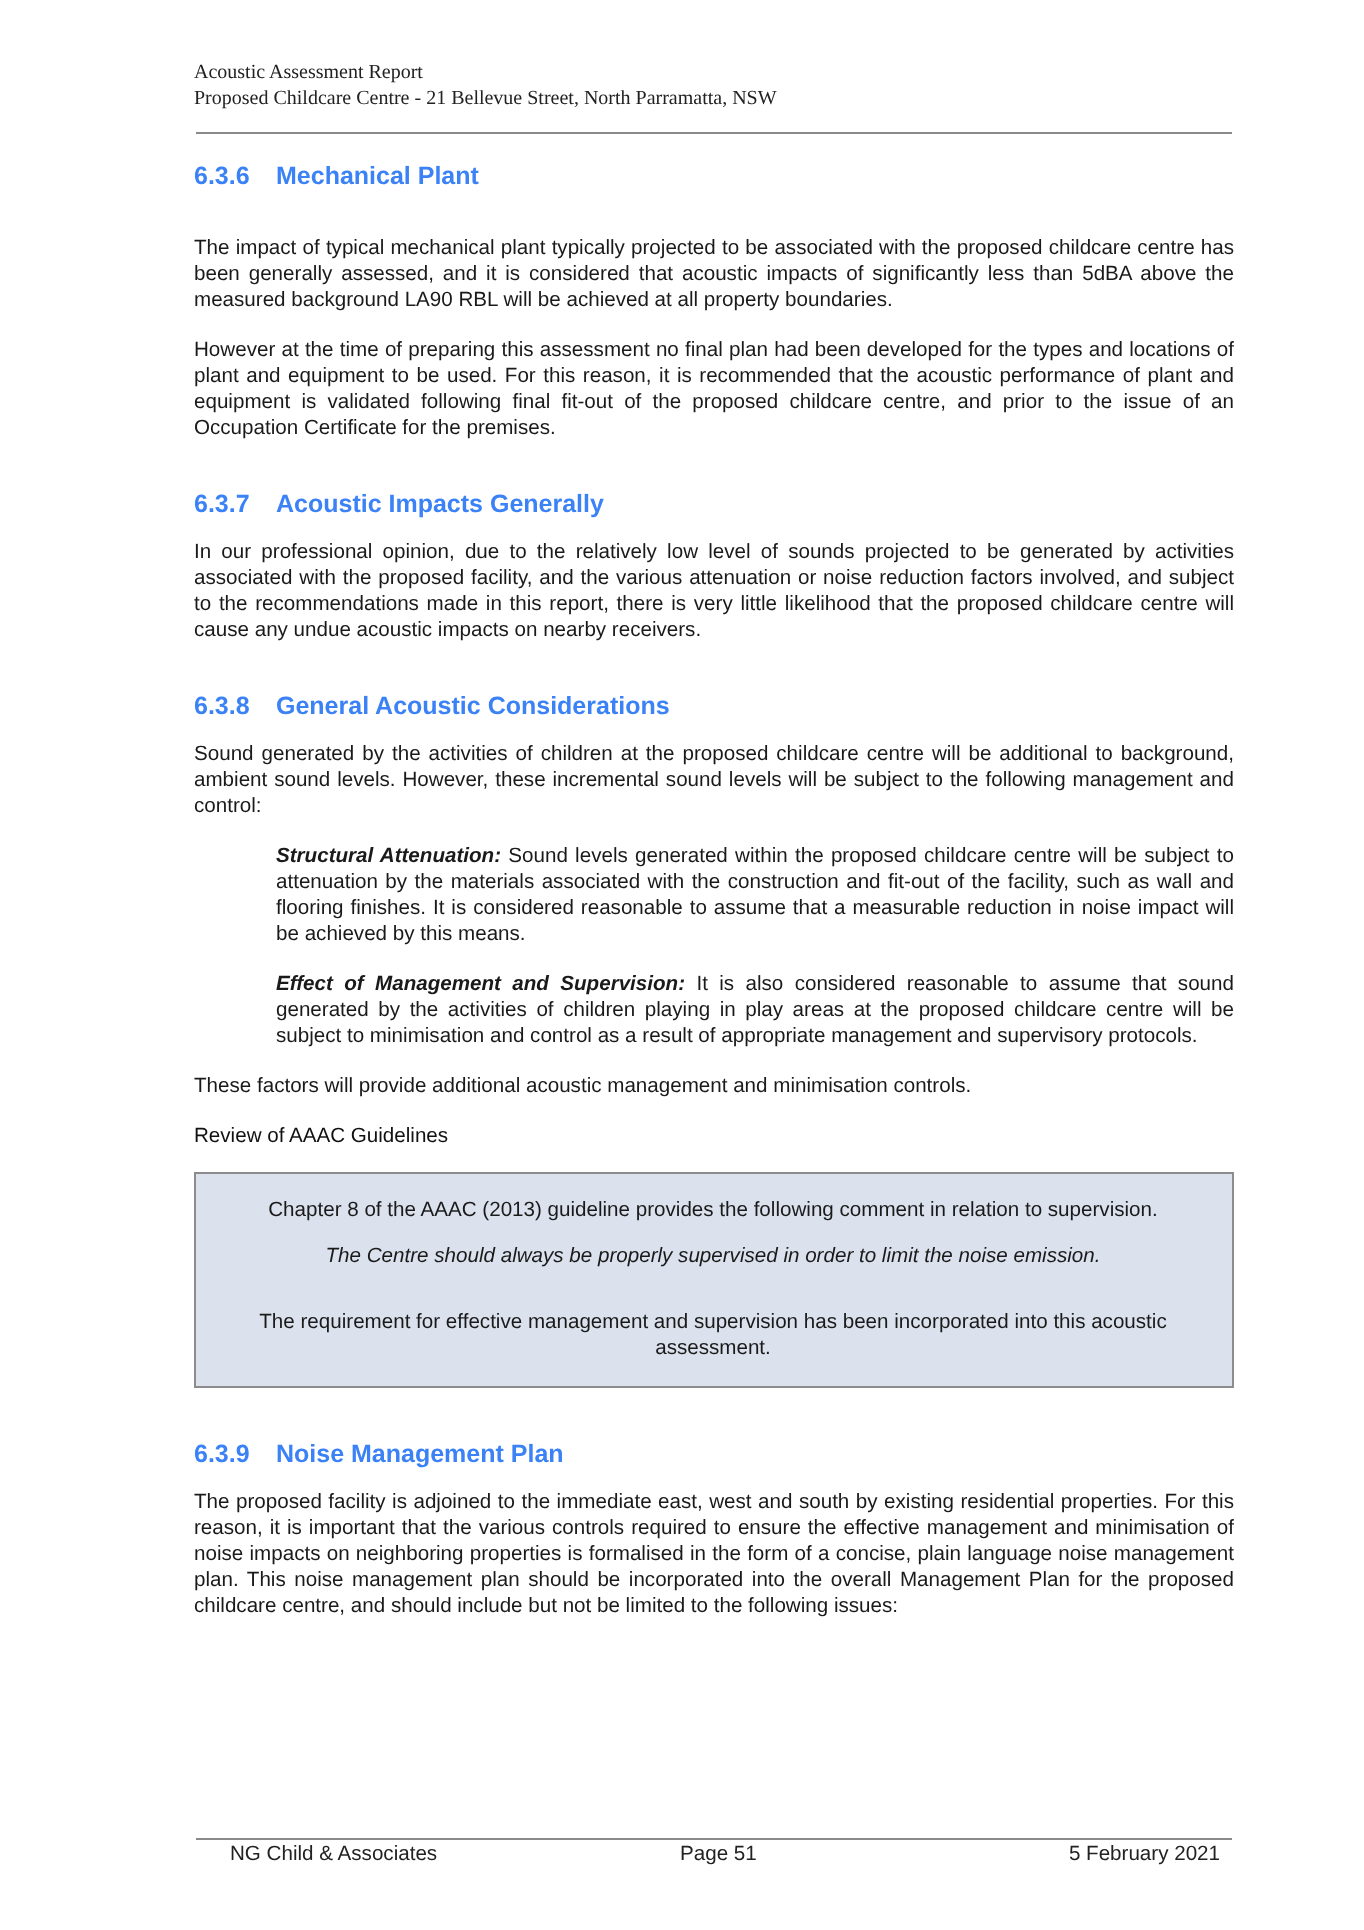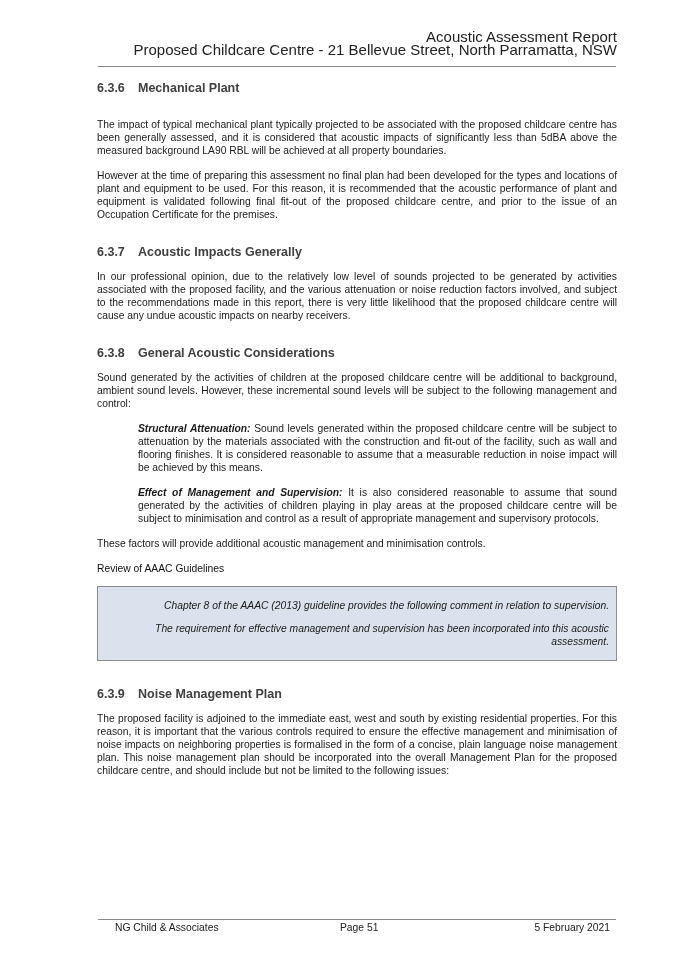"Acoustic Assessment Report" .header { font-family: none -> Liberation Serif, serif; font-size: 15px -> 10px; text-align: right -> left }
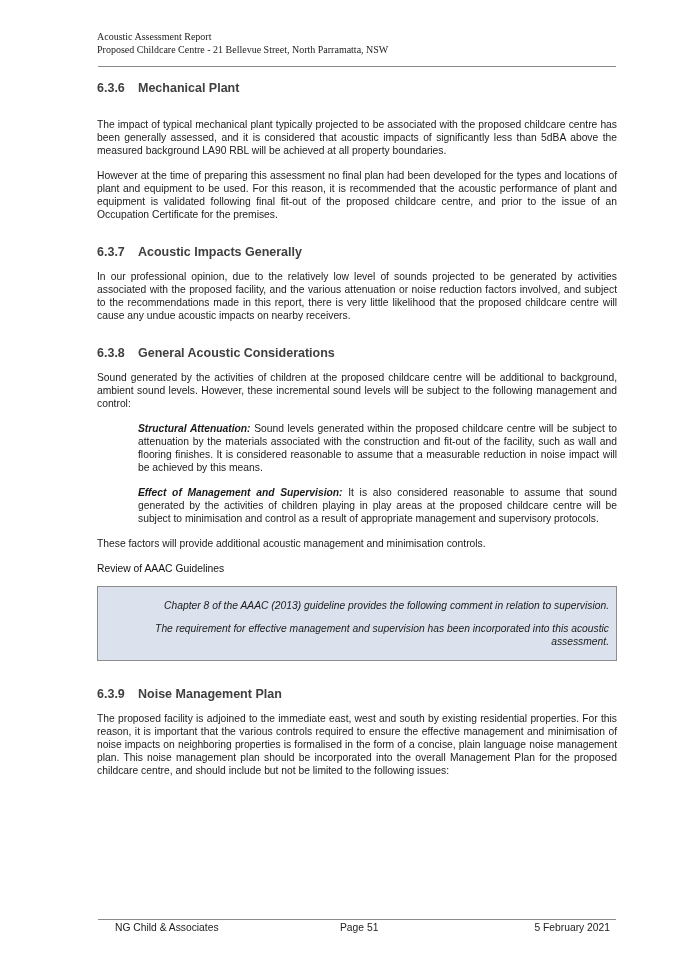"6.3.6 Mechanical Plant" h2 { color: #404040 -> #3b82f6 }
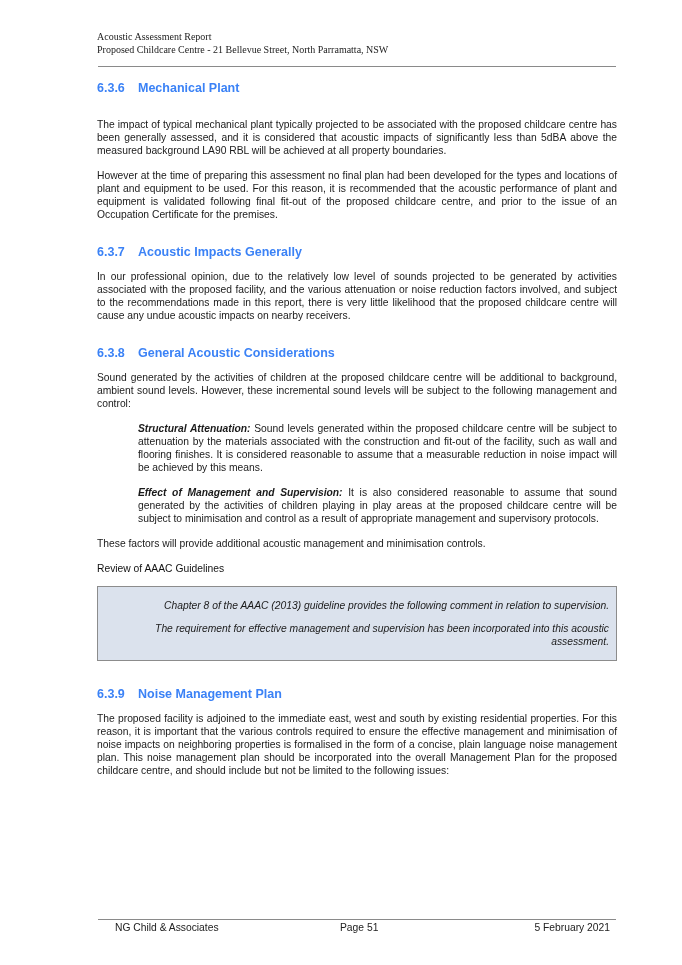"Chapter 8 of the AAAC" .box p { font-style: italic -> none; text-align: right -> center }
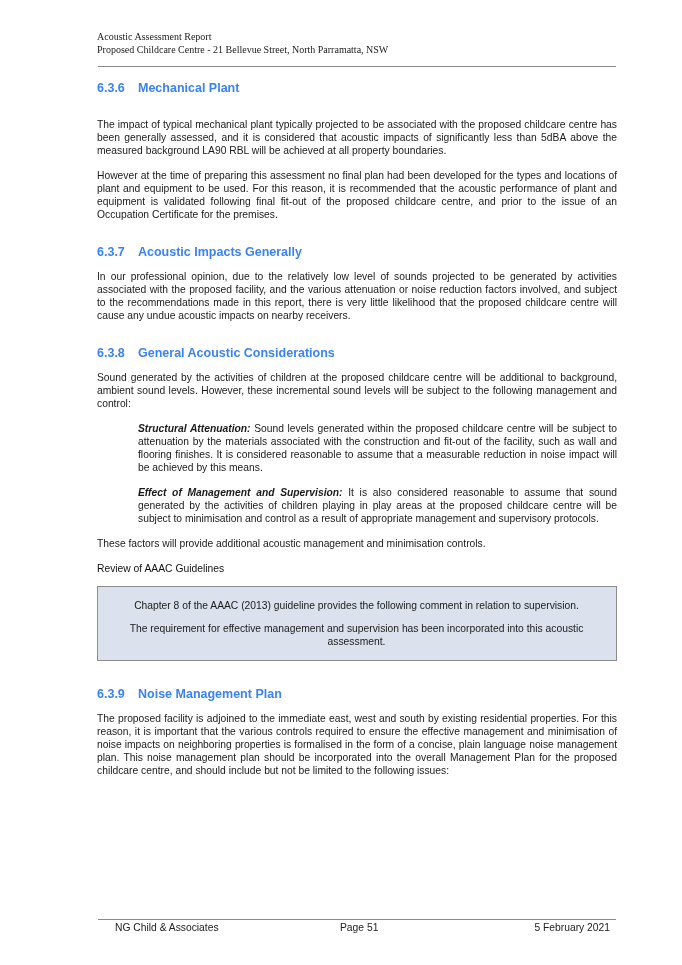"The Centre should always be" p.quote { html: none -> <p>The Centre should always be properly supervised in order to limit the noise emission.</p> }
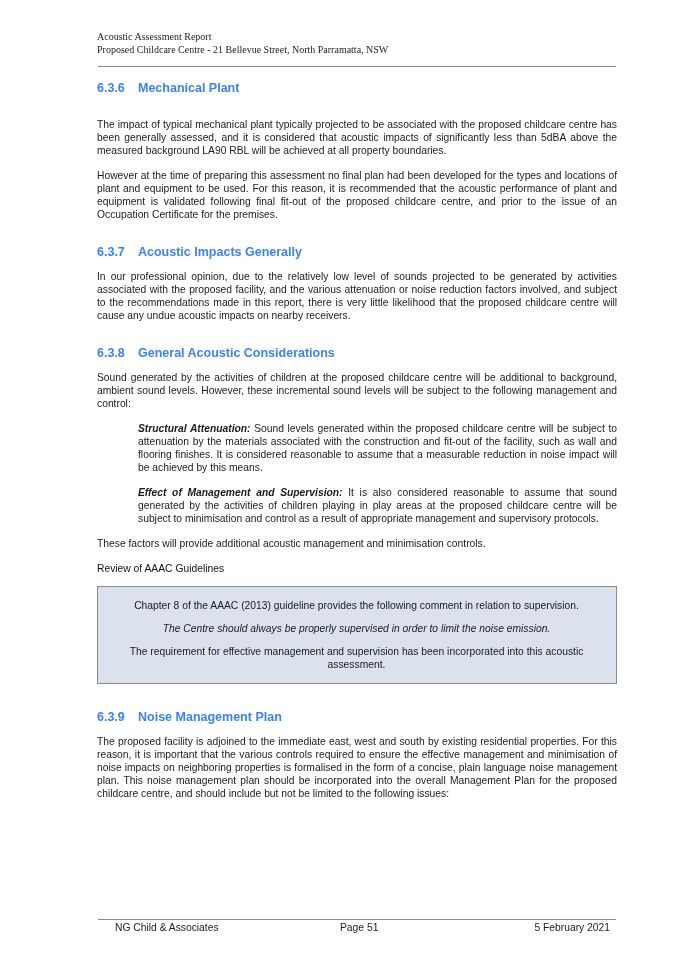"The requirement for effective management" p { margin-top: 10px -> 20px }
